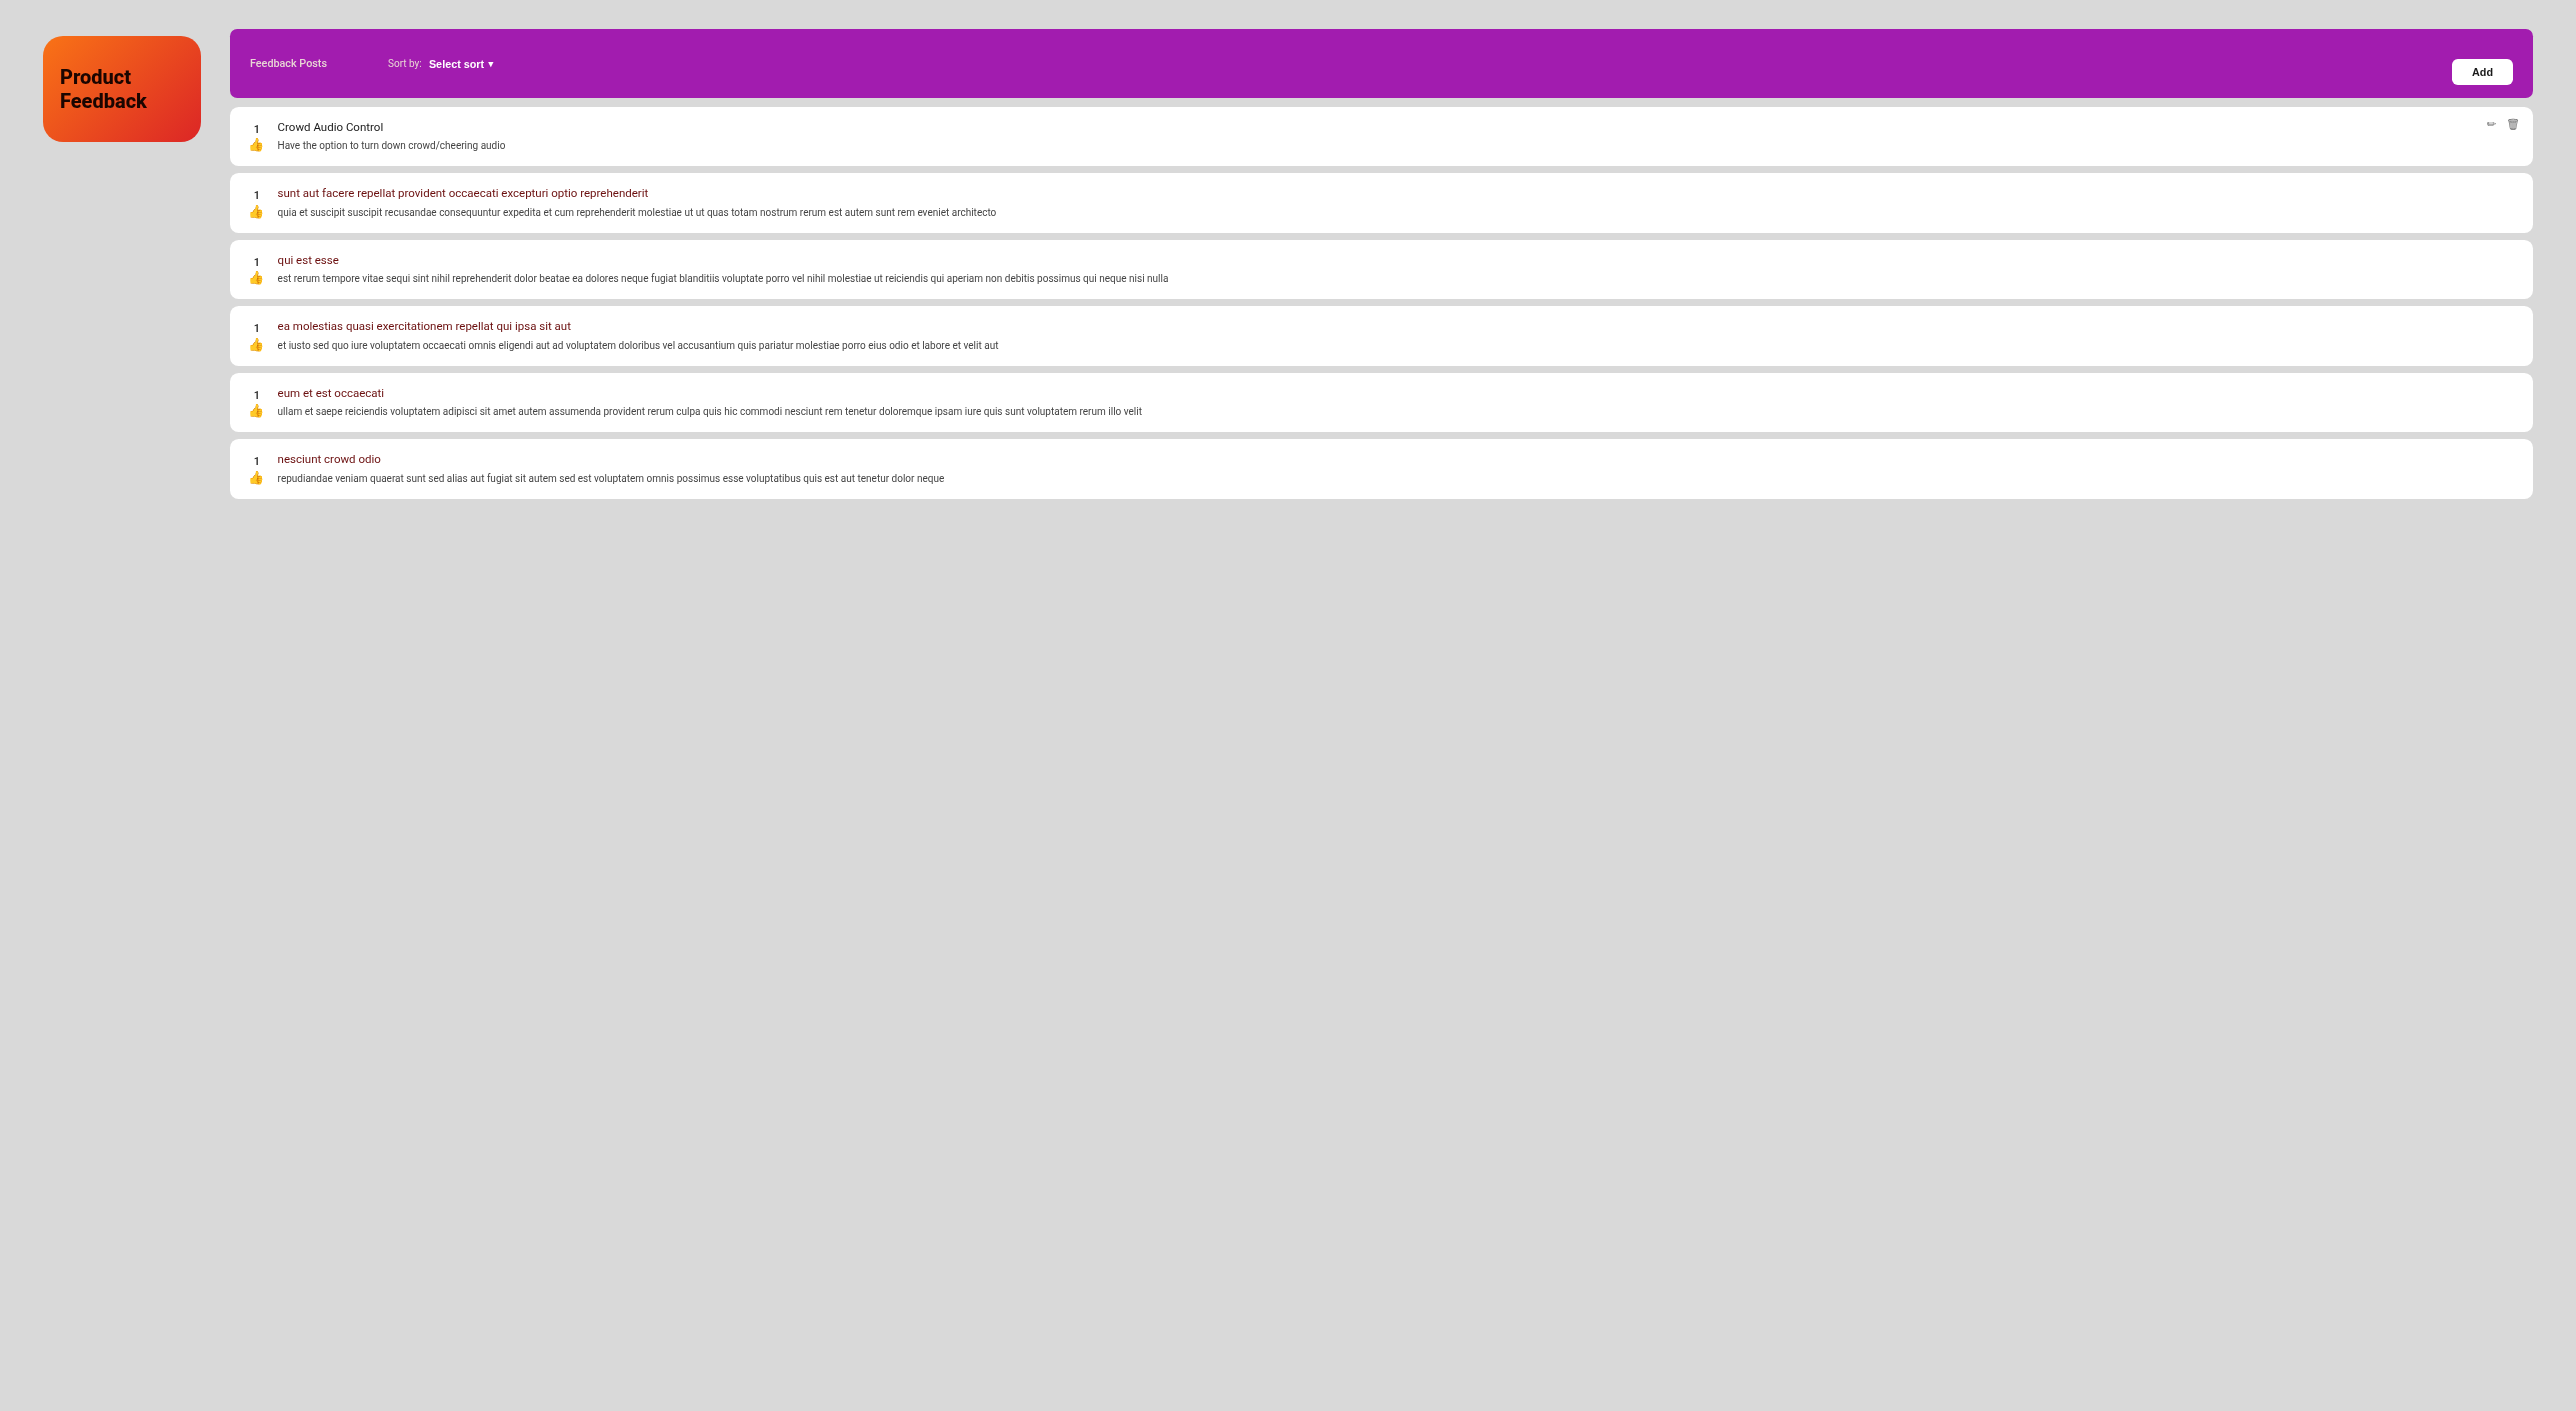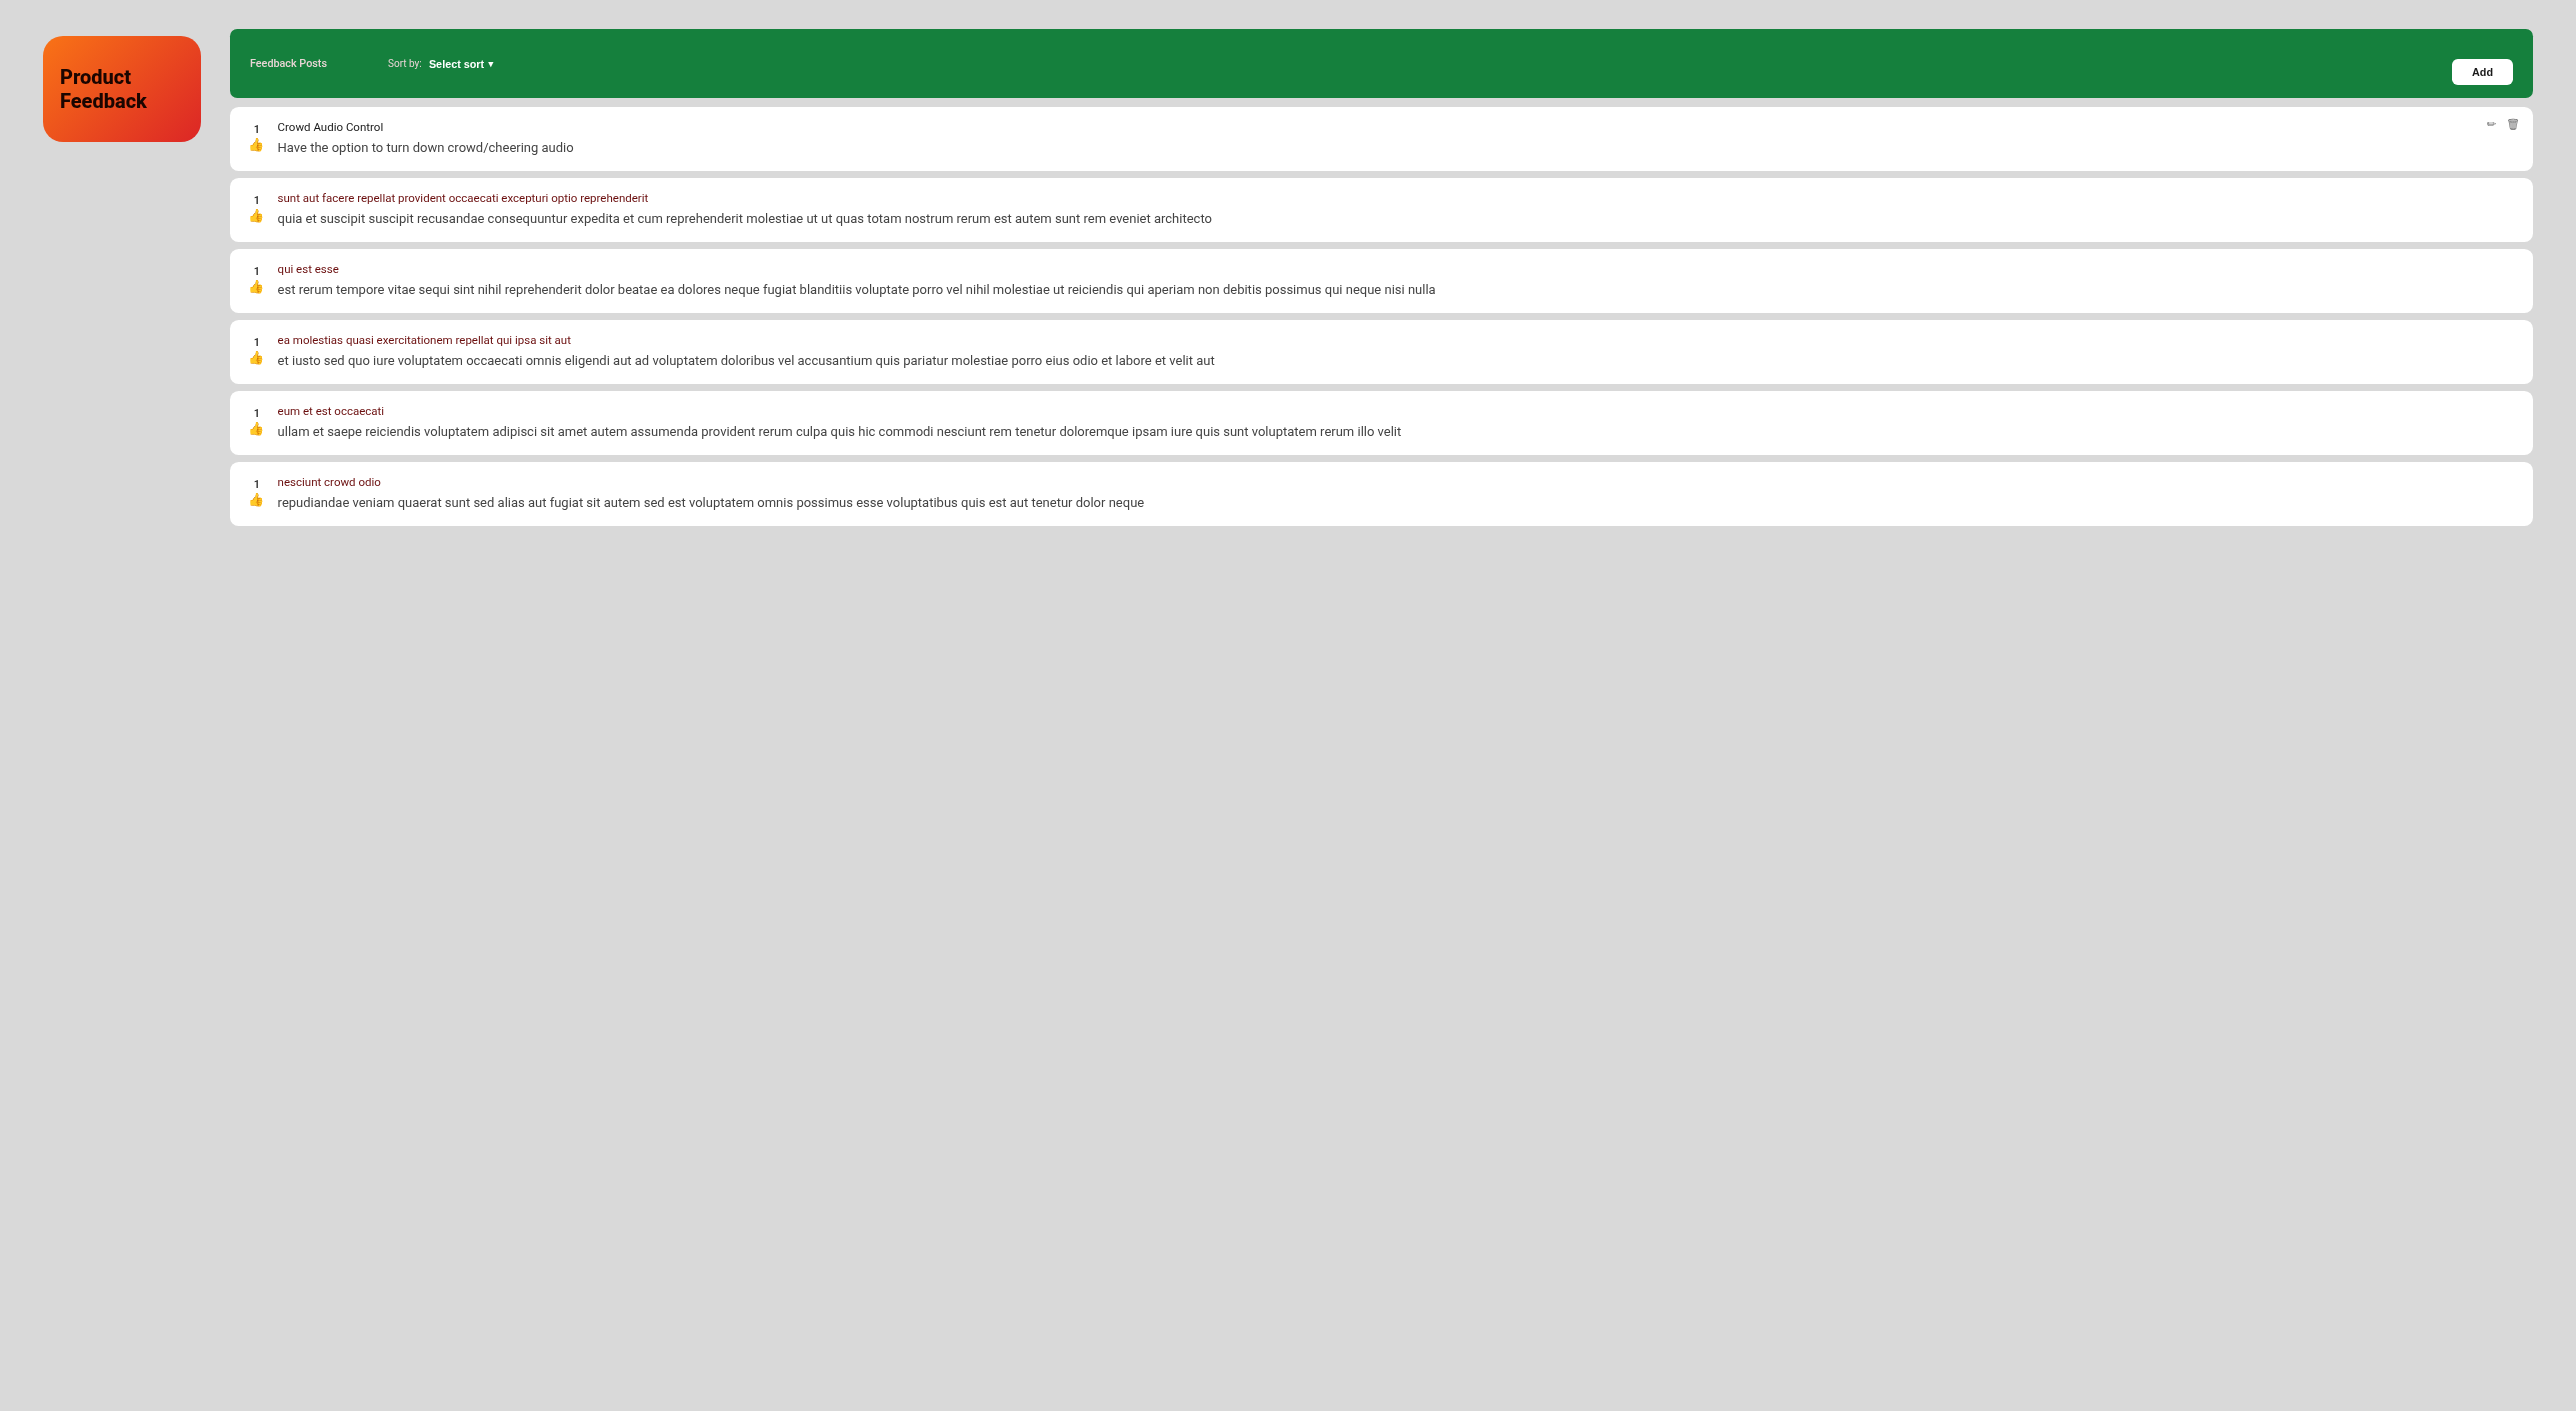"Feedback Posts" .header-bar { background-color: #15803d -> #a21caf }
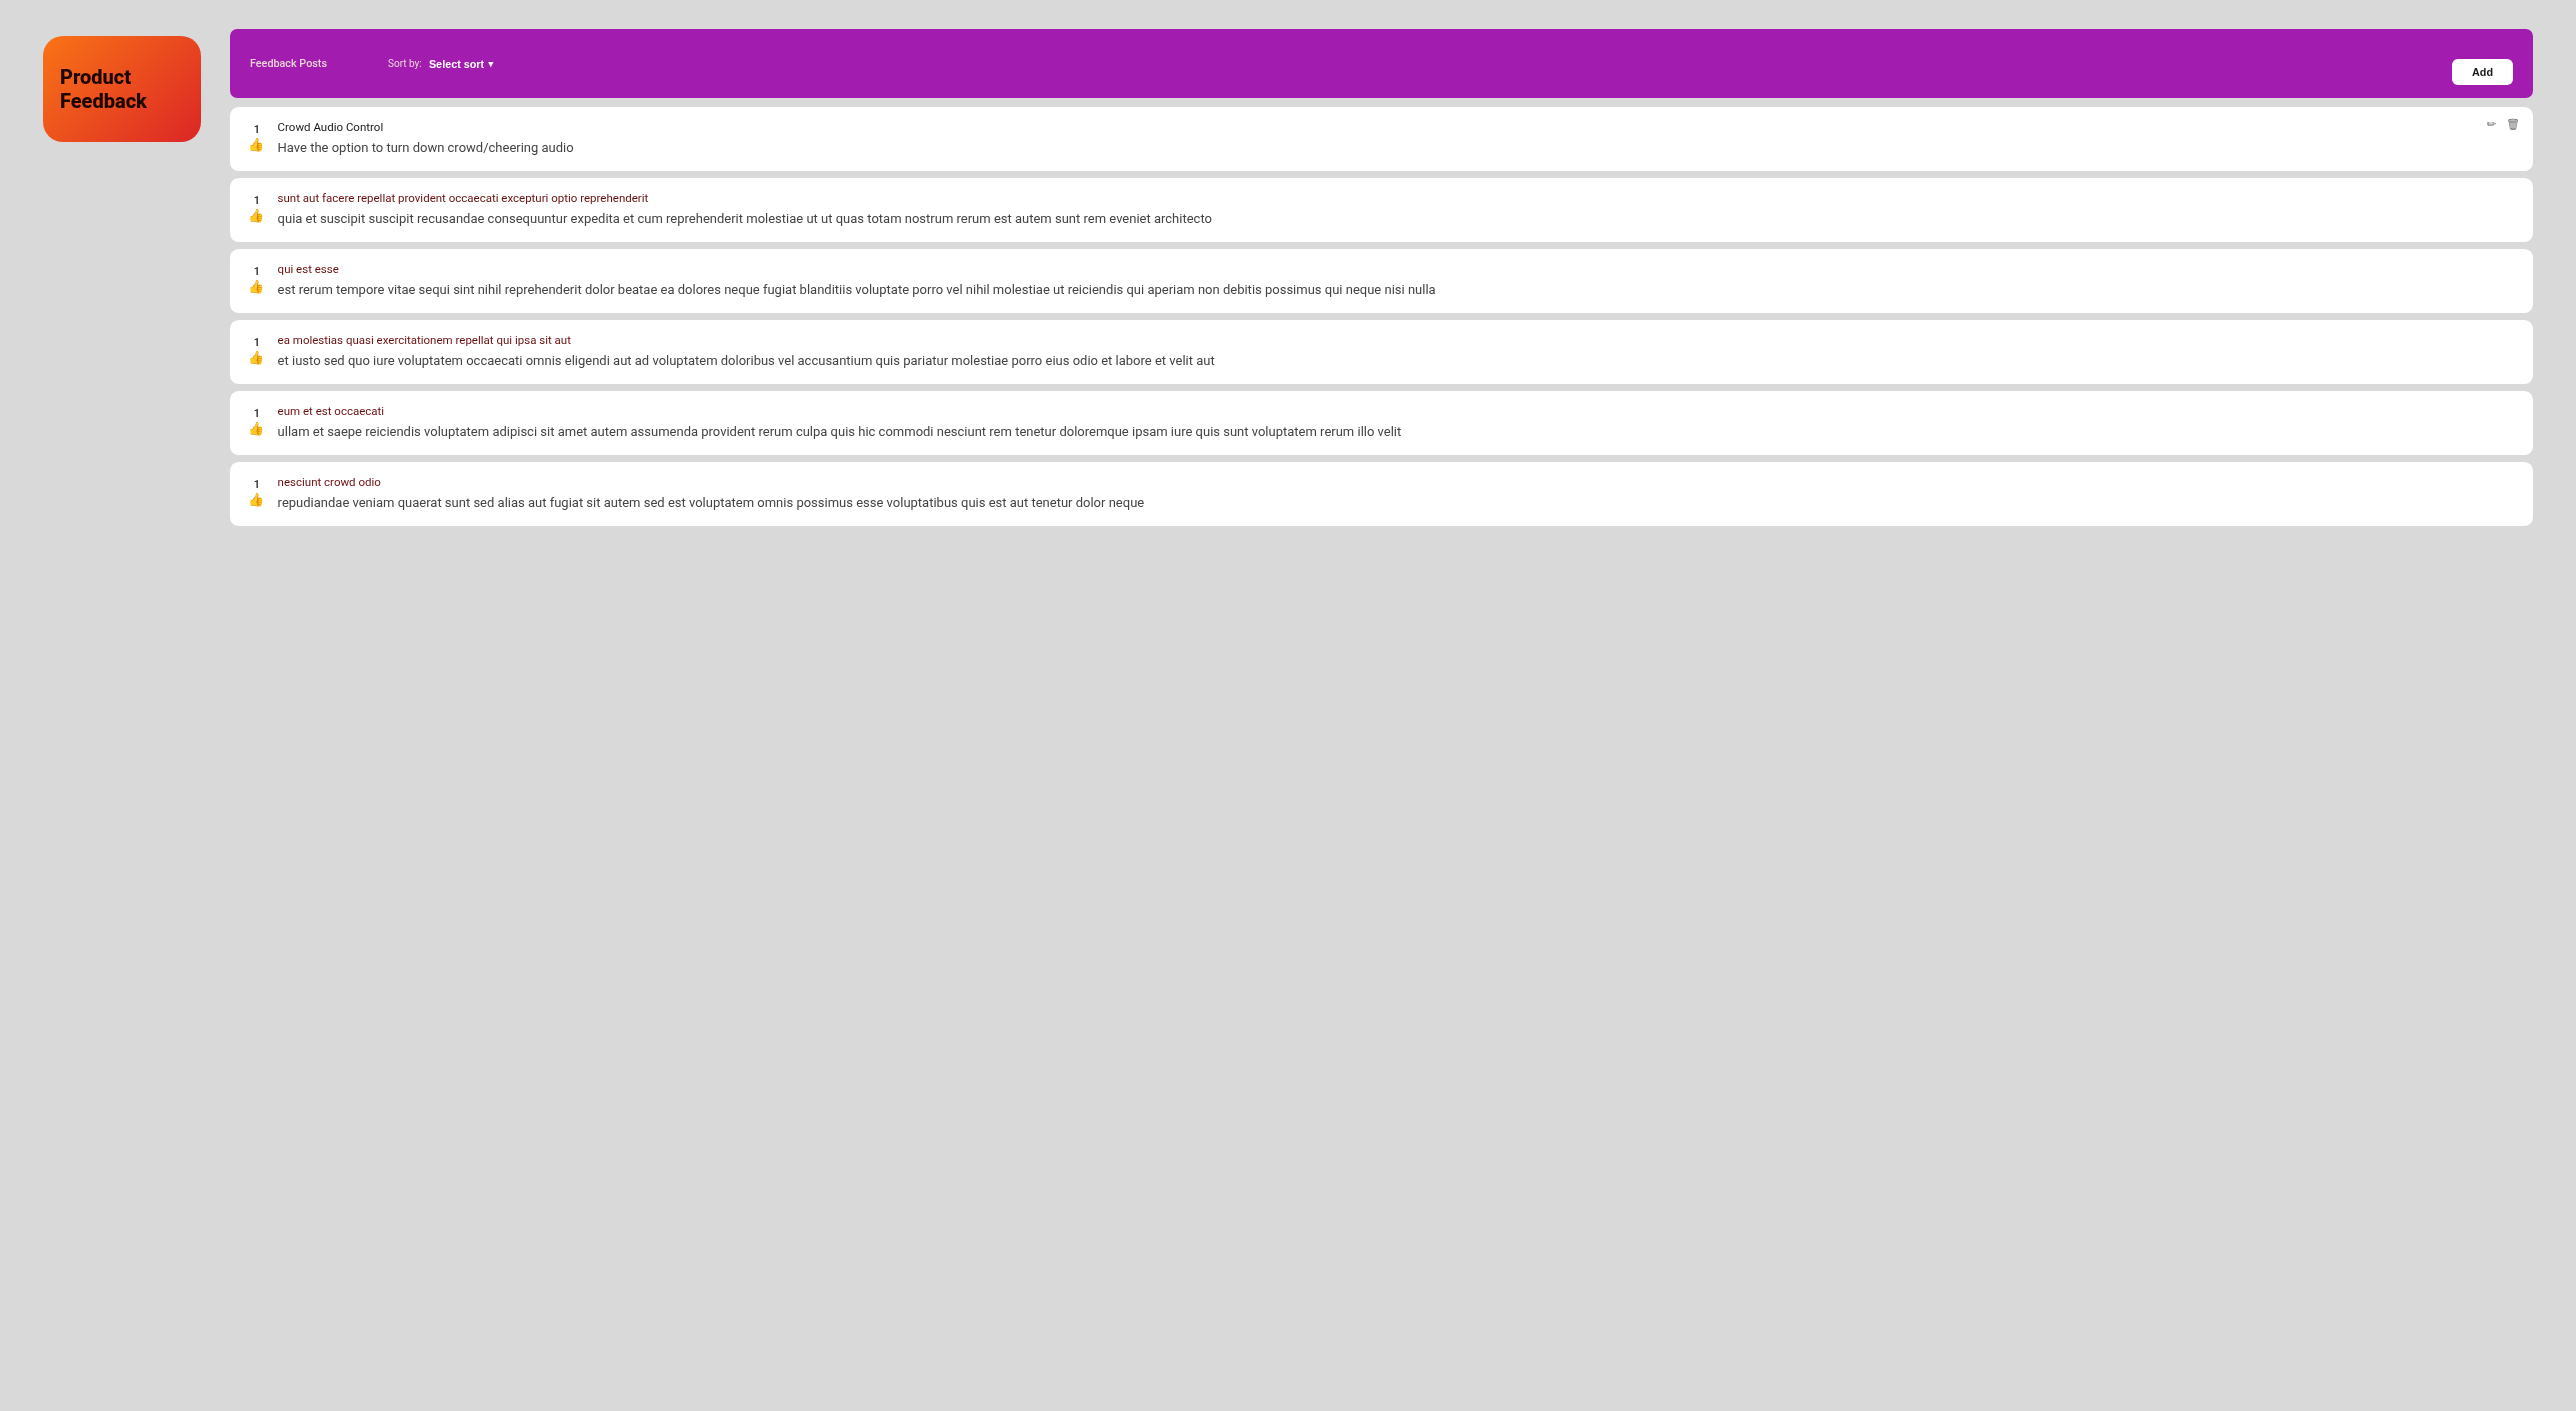"Have the option to turn" .card-description { font-size: 13px -> 10px }
